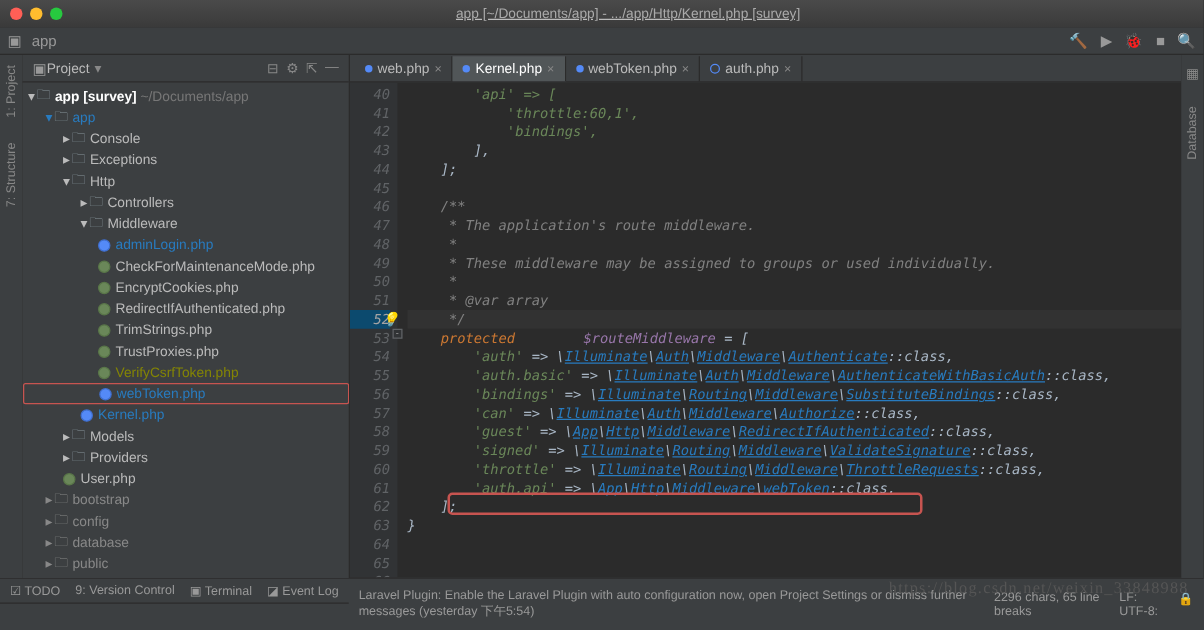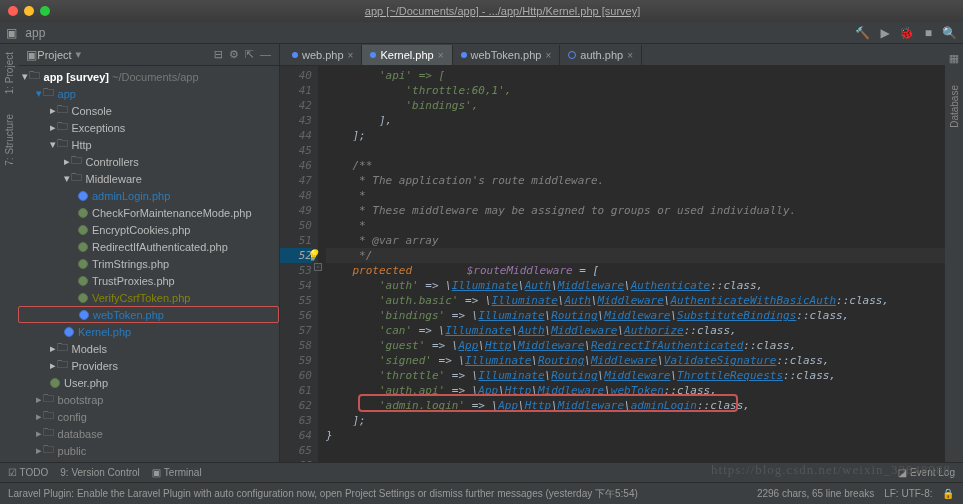"'admin.login' =>" div.cl { html: <div> <span>'admin.login'</span> =&gt; \<span>App</span>\<span>Http</span>\<span>Middleware</span>\<span>adminLogin</span><span>::class,</span></div> -> none }
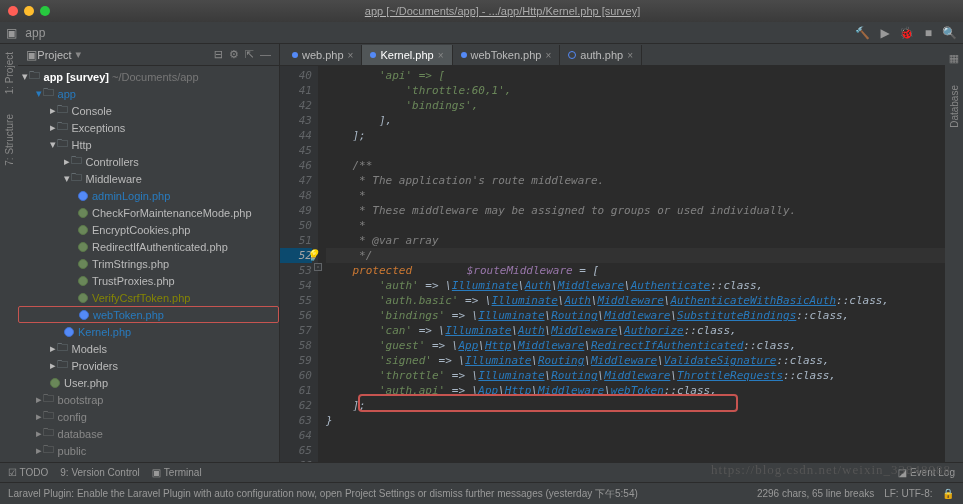"☑ TODO" .status { flex-direction: column -> row }
